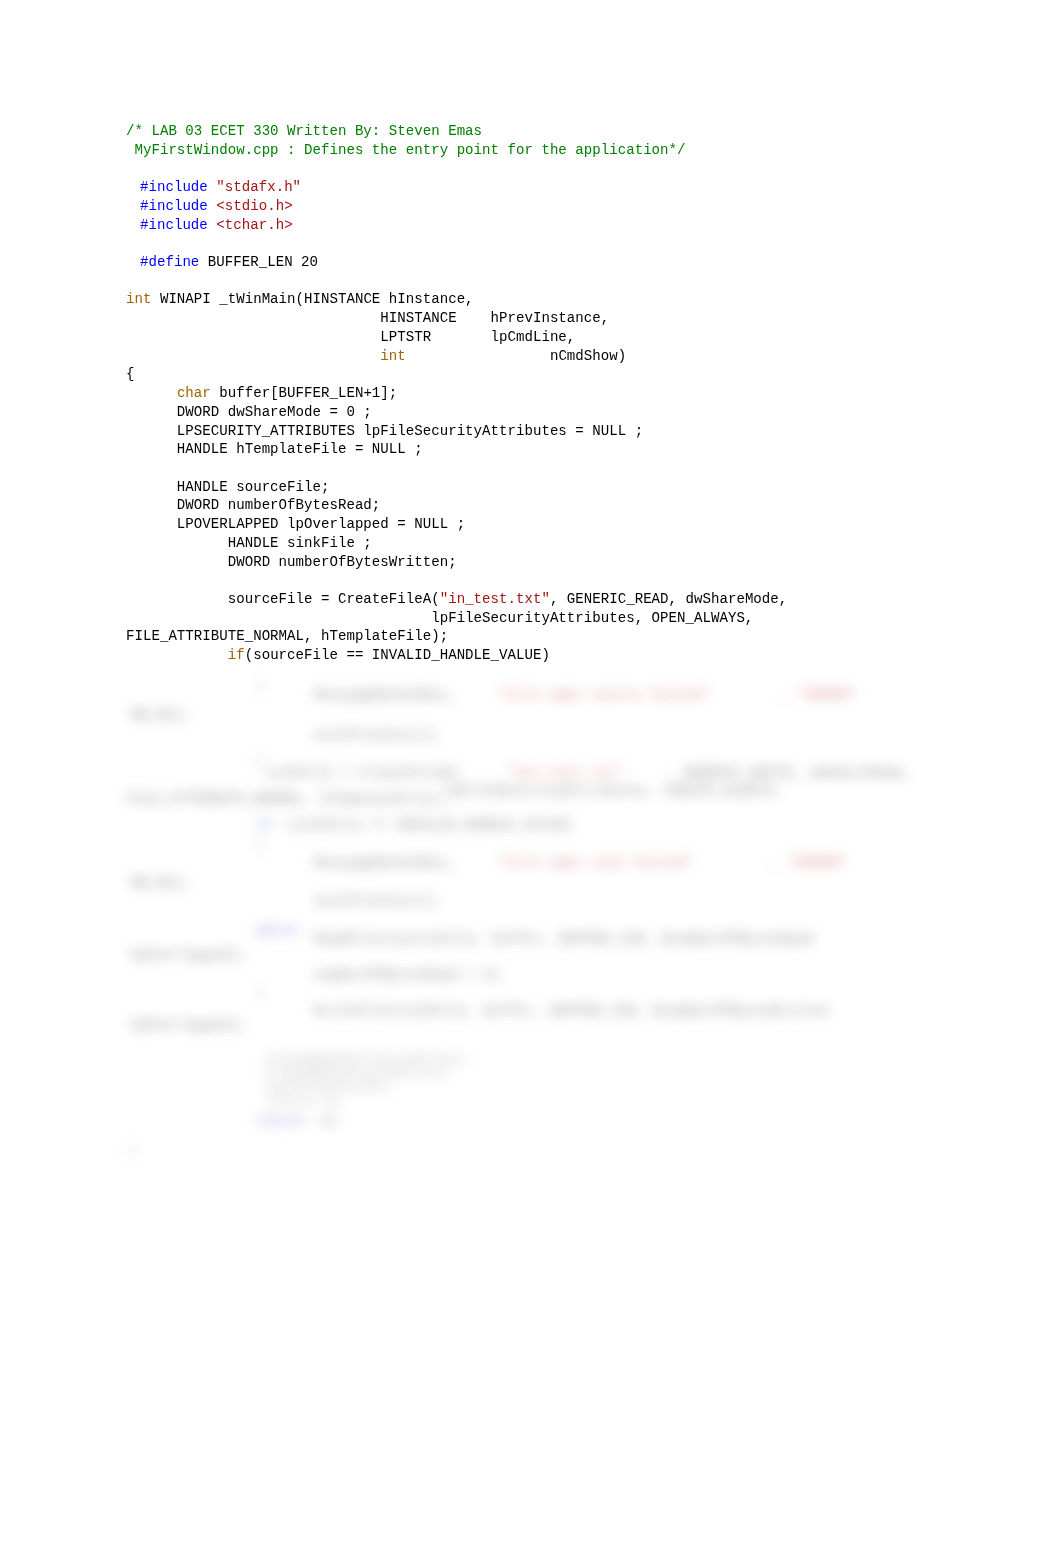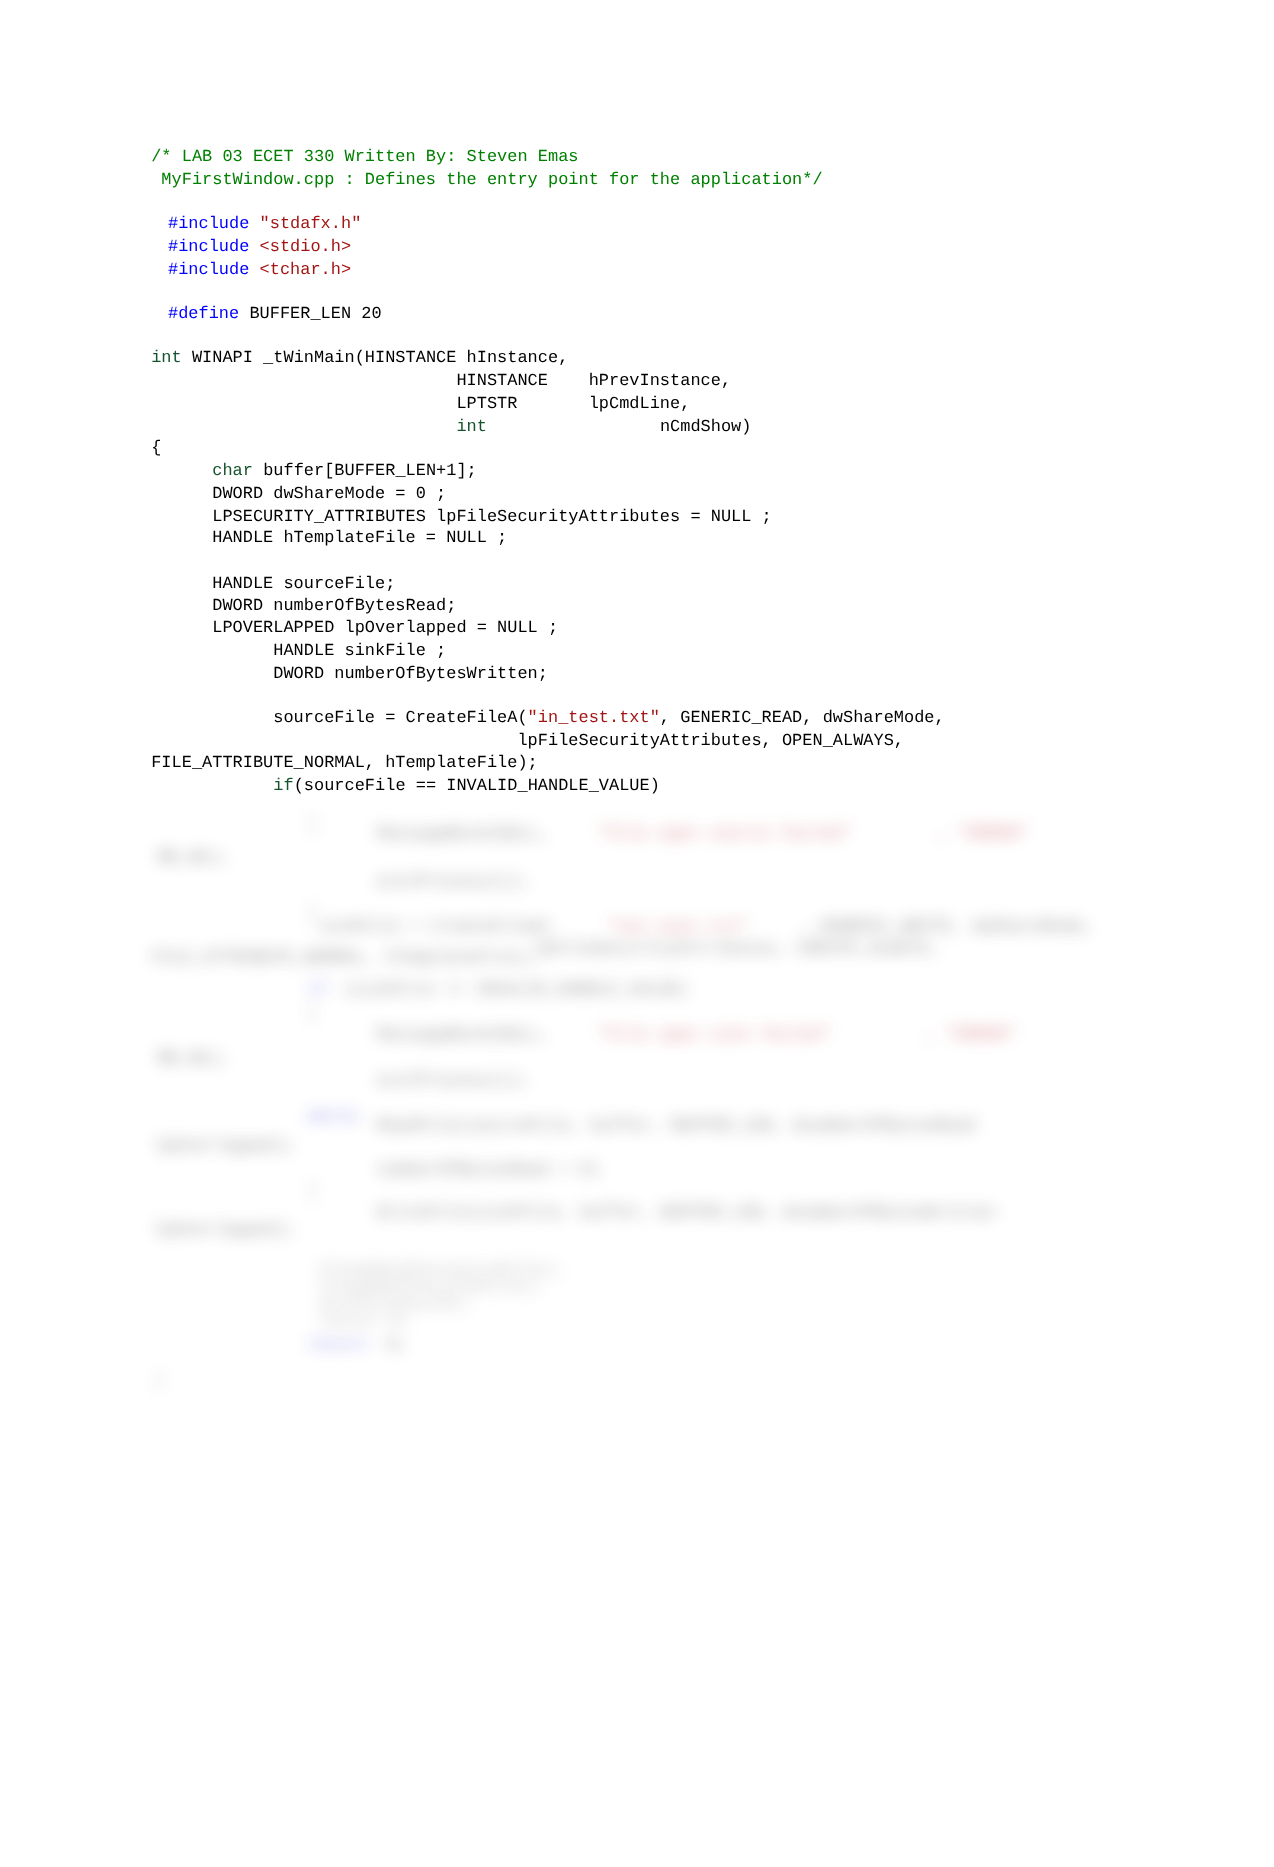"int" .tok-keyword { color: #14532d -> #a16207 }
